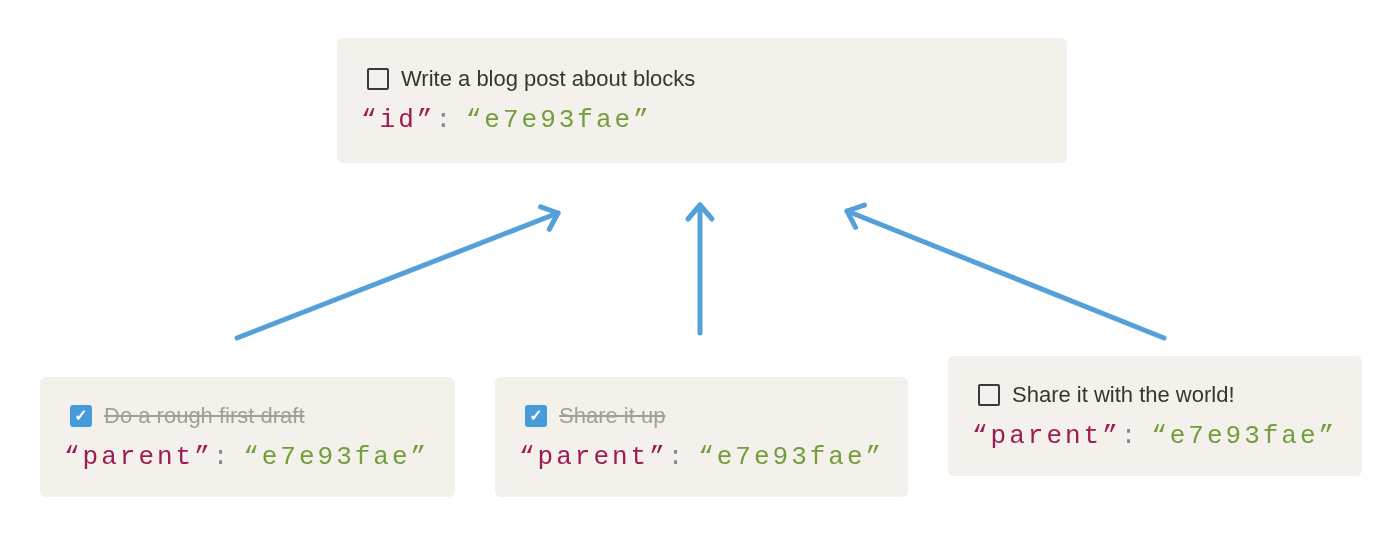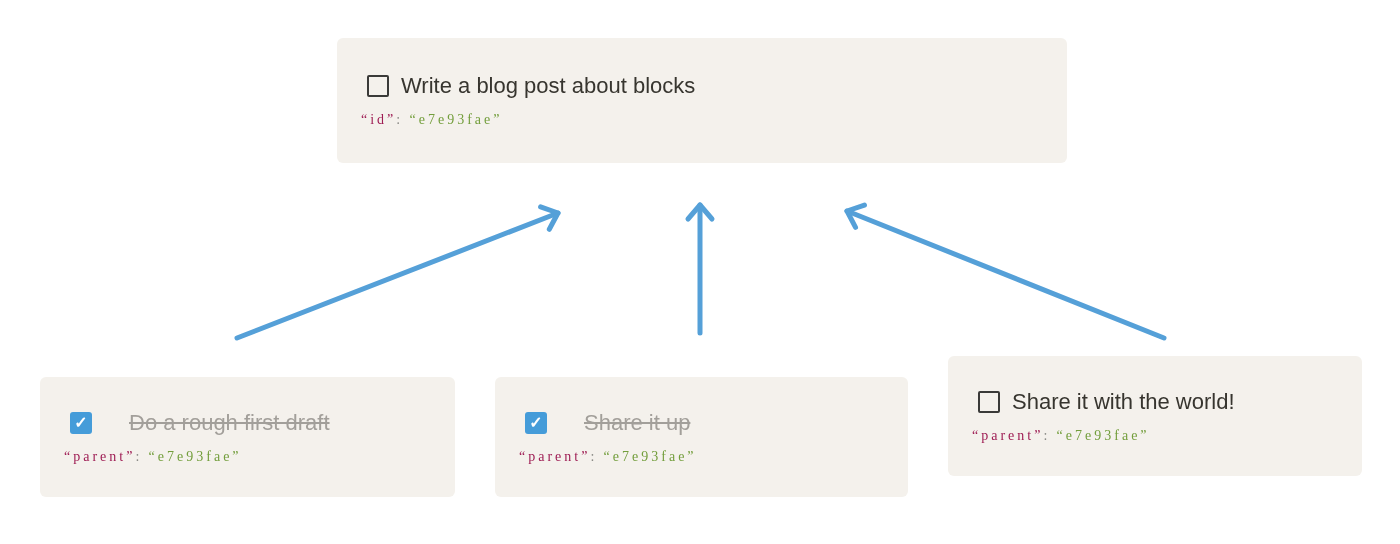"“id”: “e7e93fae”" .json-row { font-family: Liberation Serif, serif -> Liberation Mono, monospace; font-size: 14px -> 26px }
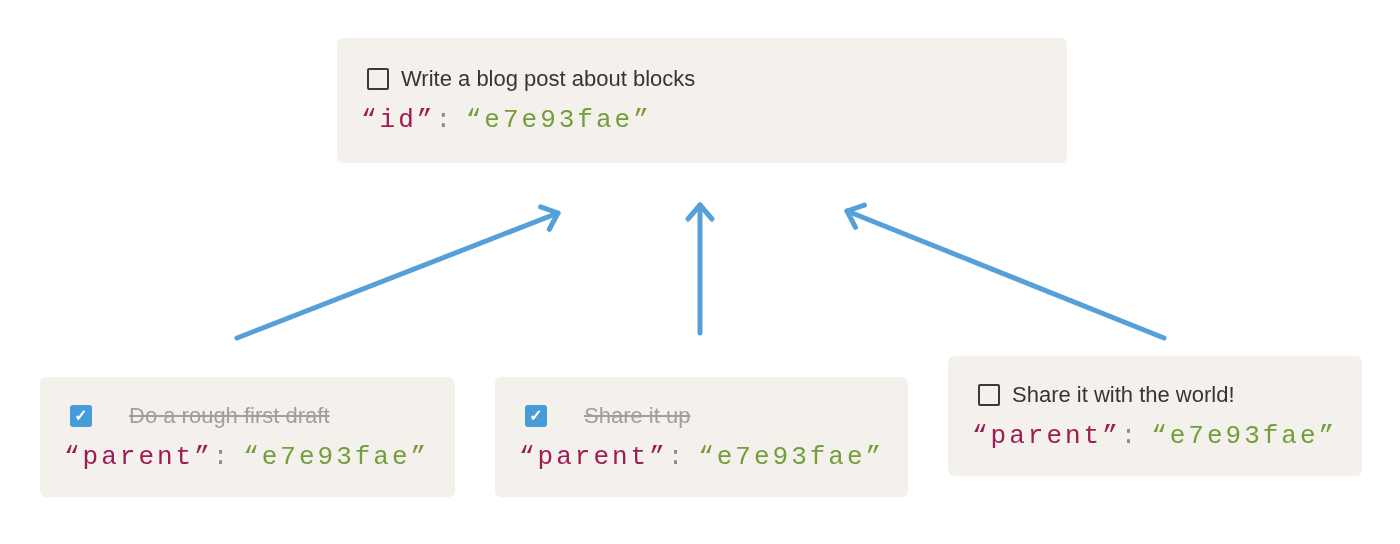"Do a rough first draft" .title.done { margin-left: 25px -> none }
